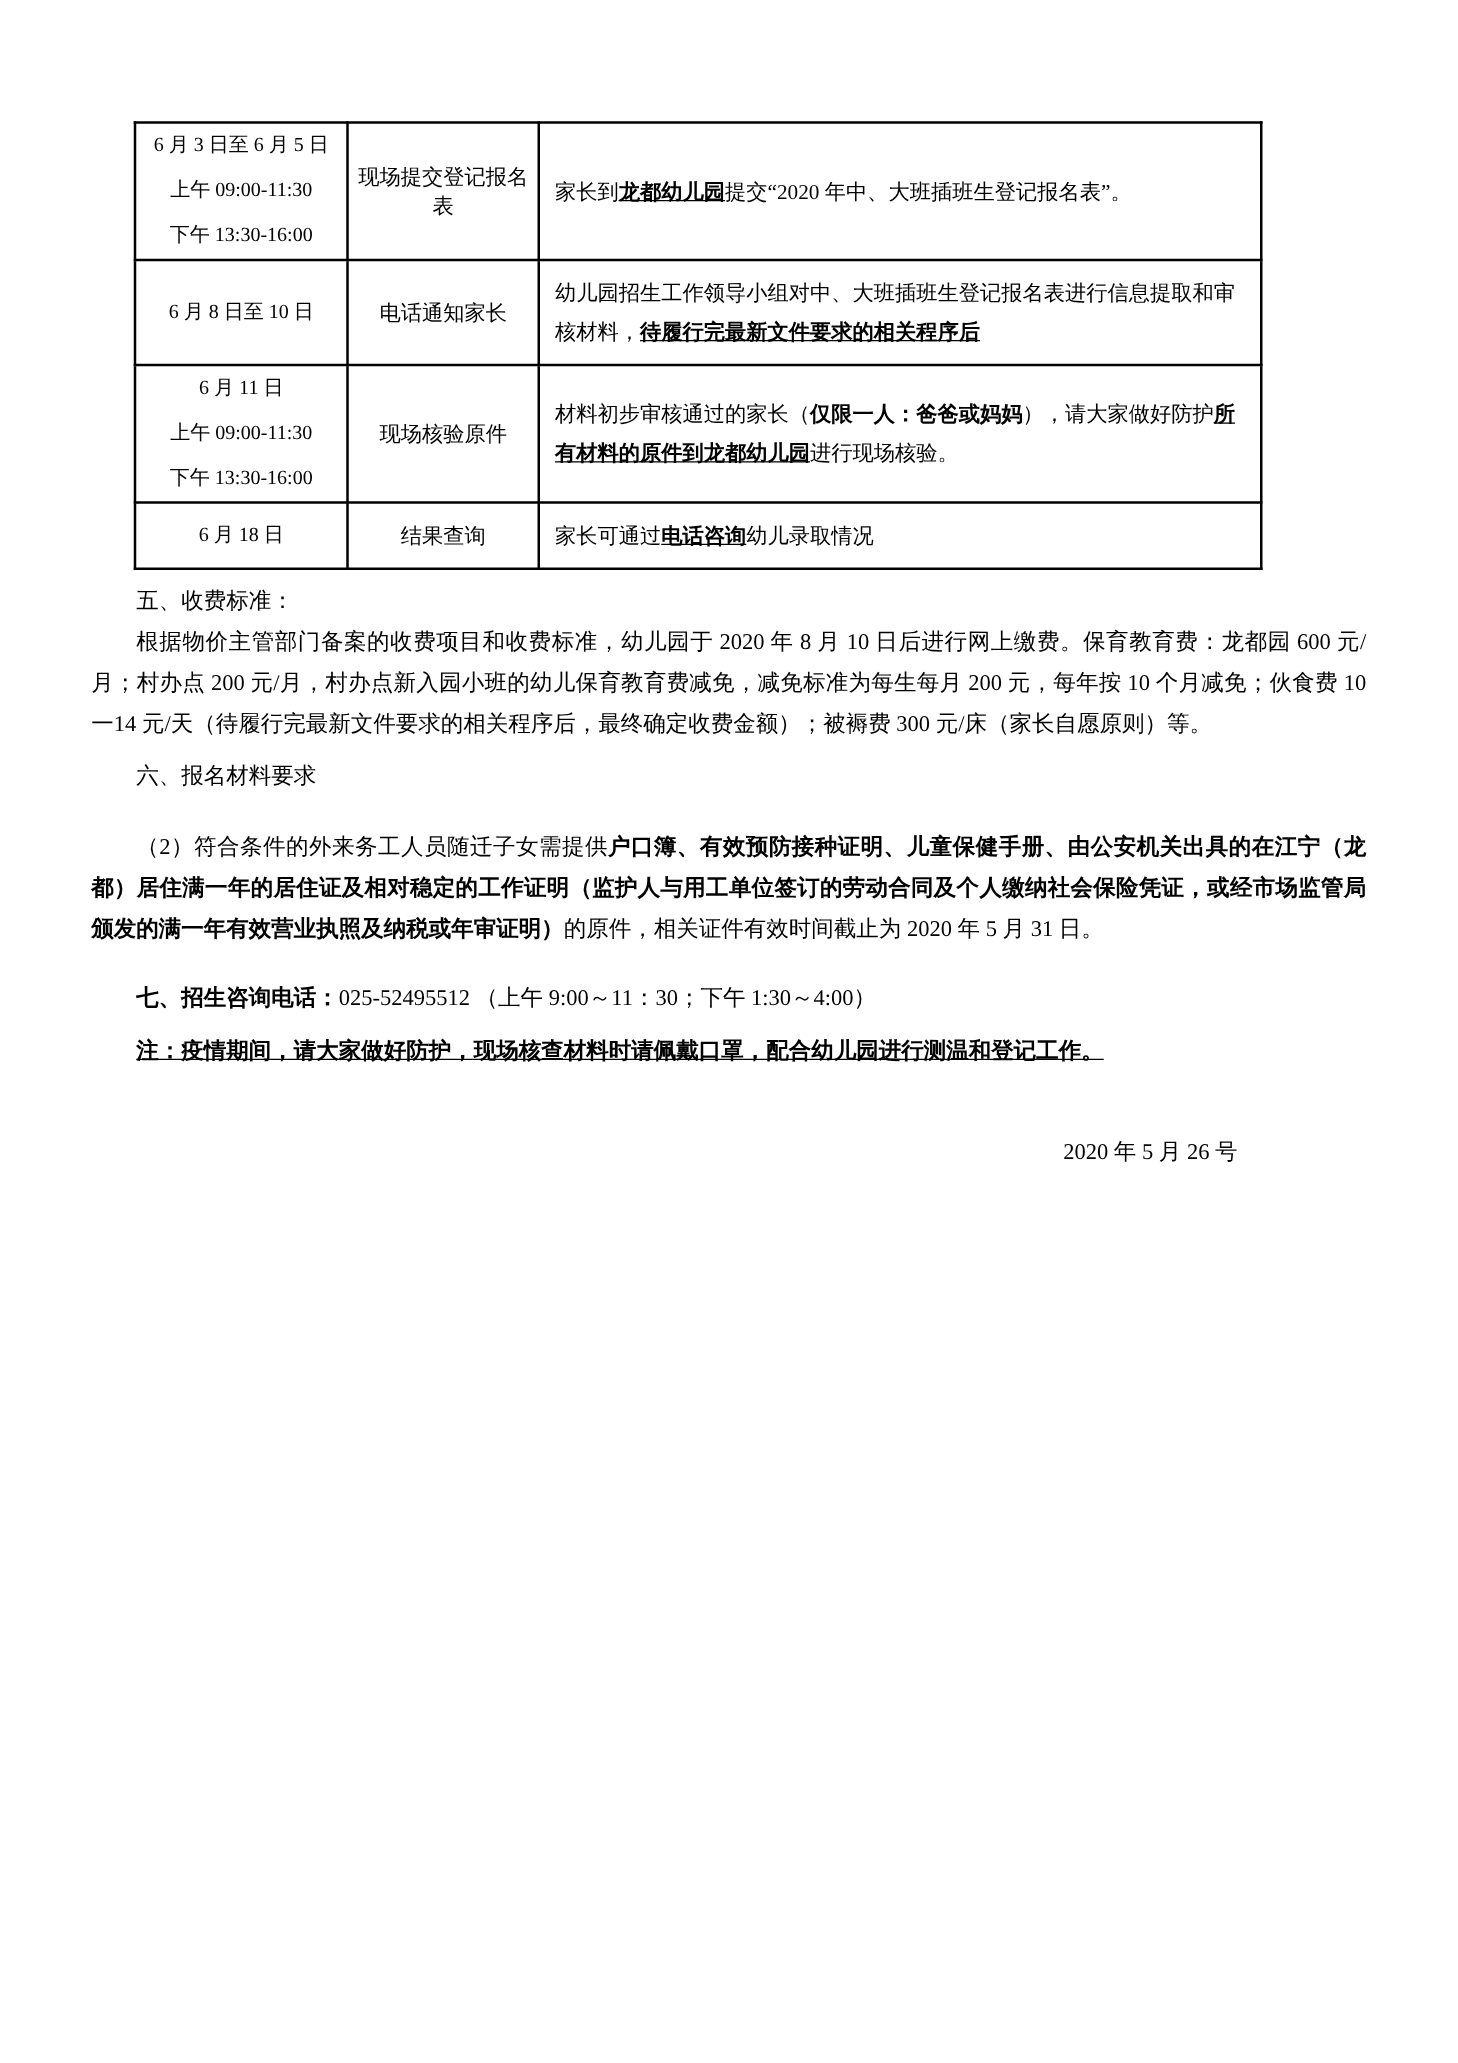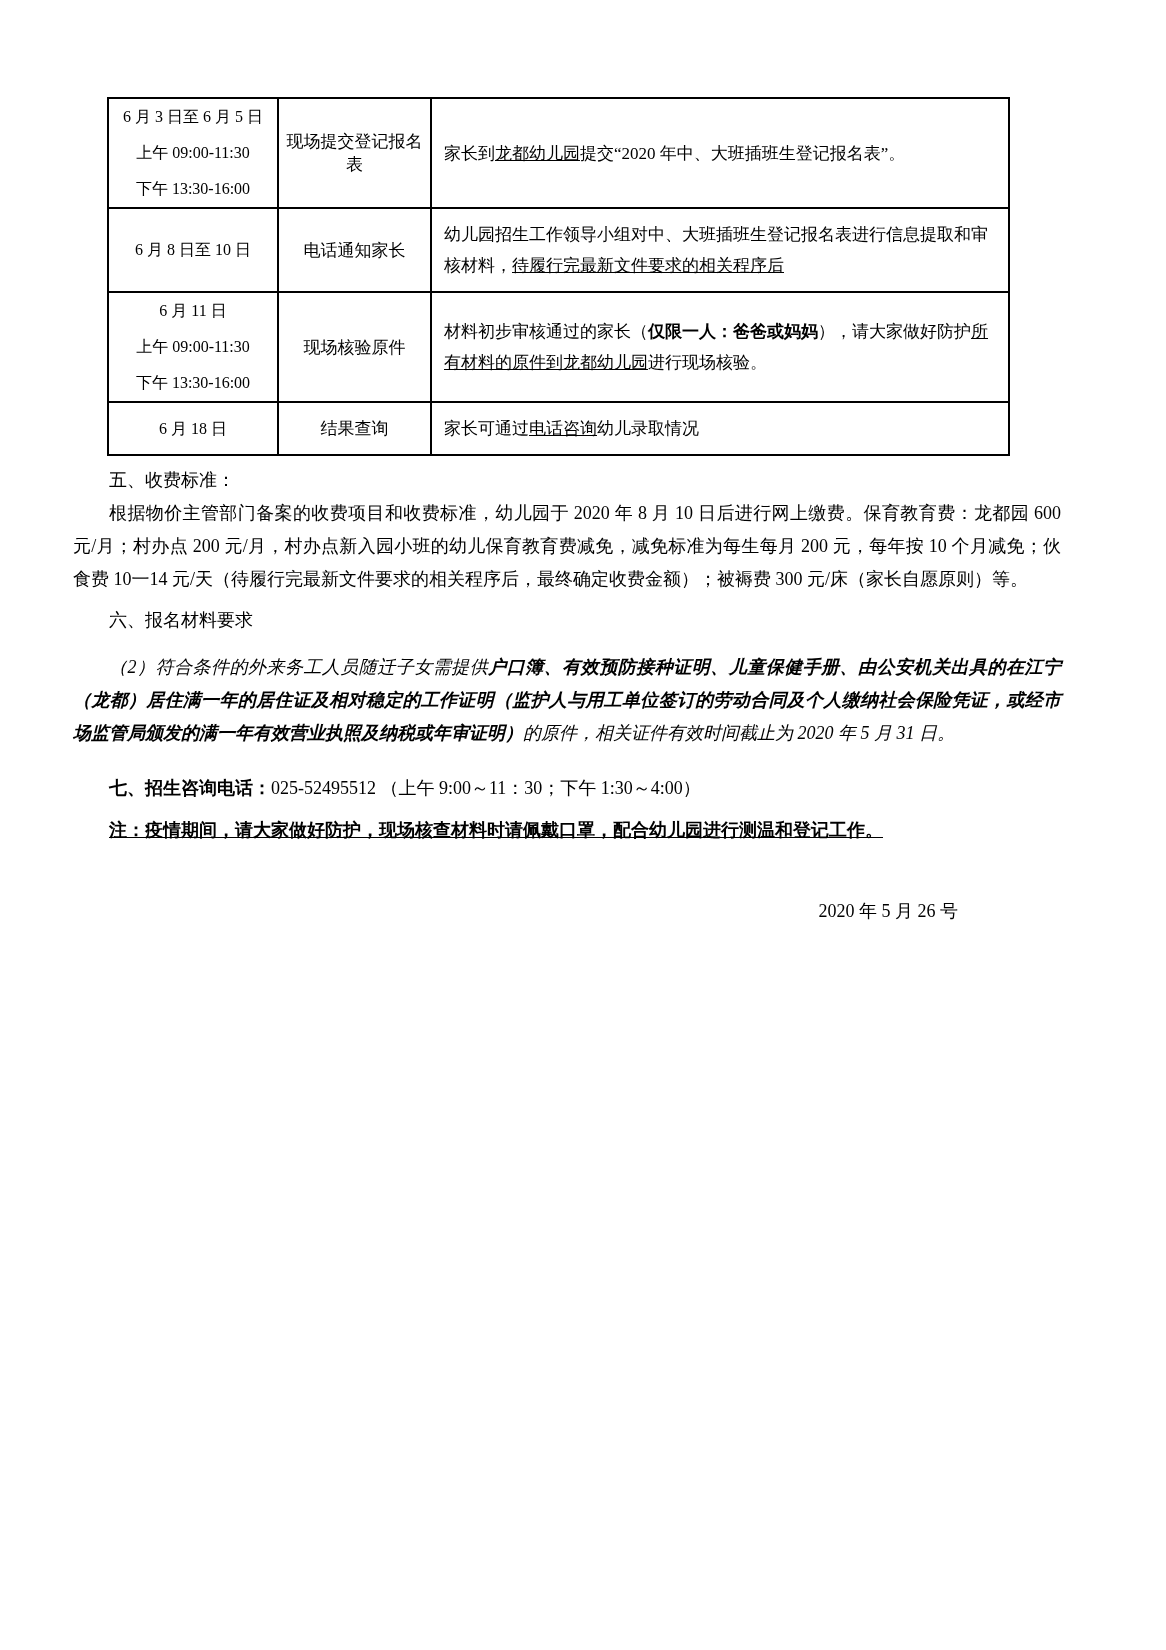"6 月 3 日至 6" .doc { padding: 97px 105px 40px 73px -> 97px 73px 40px 73px }
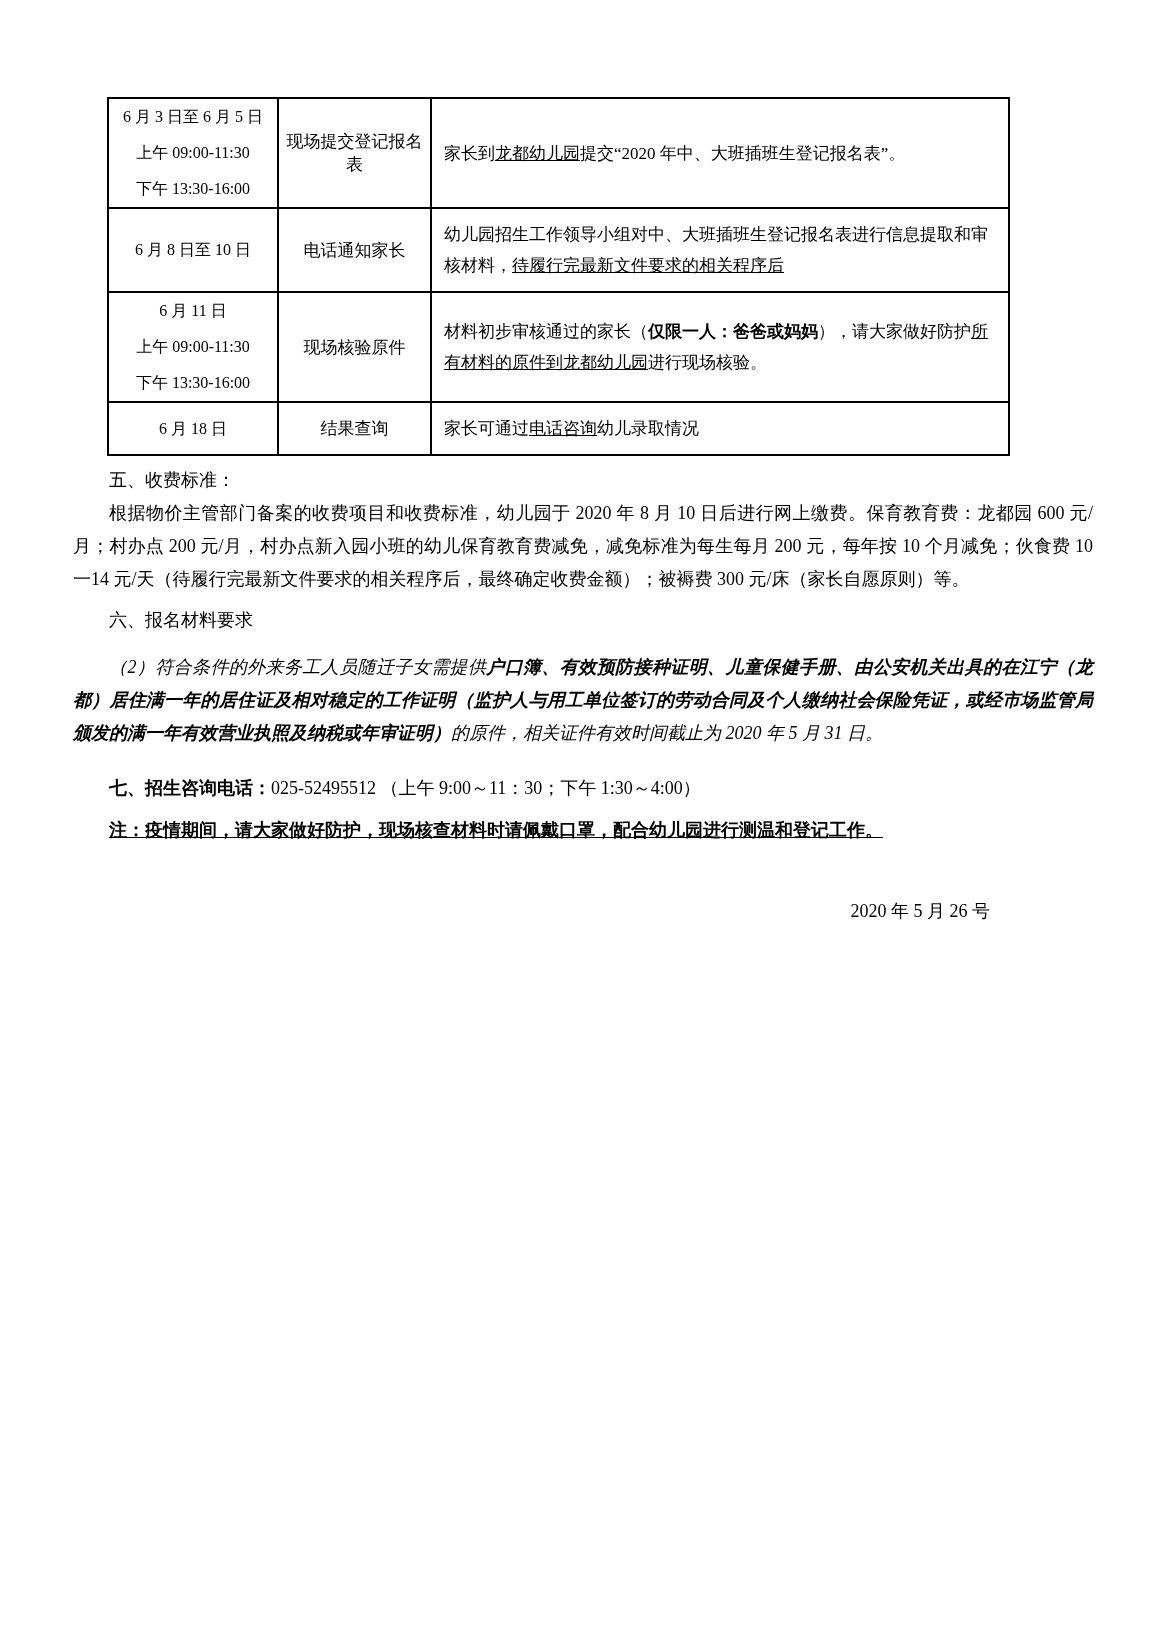"龙都幼儿园" .bu { font-weight: 400 -> 700 }
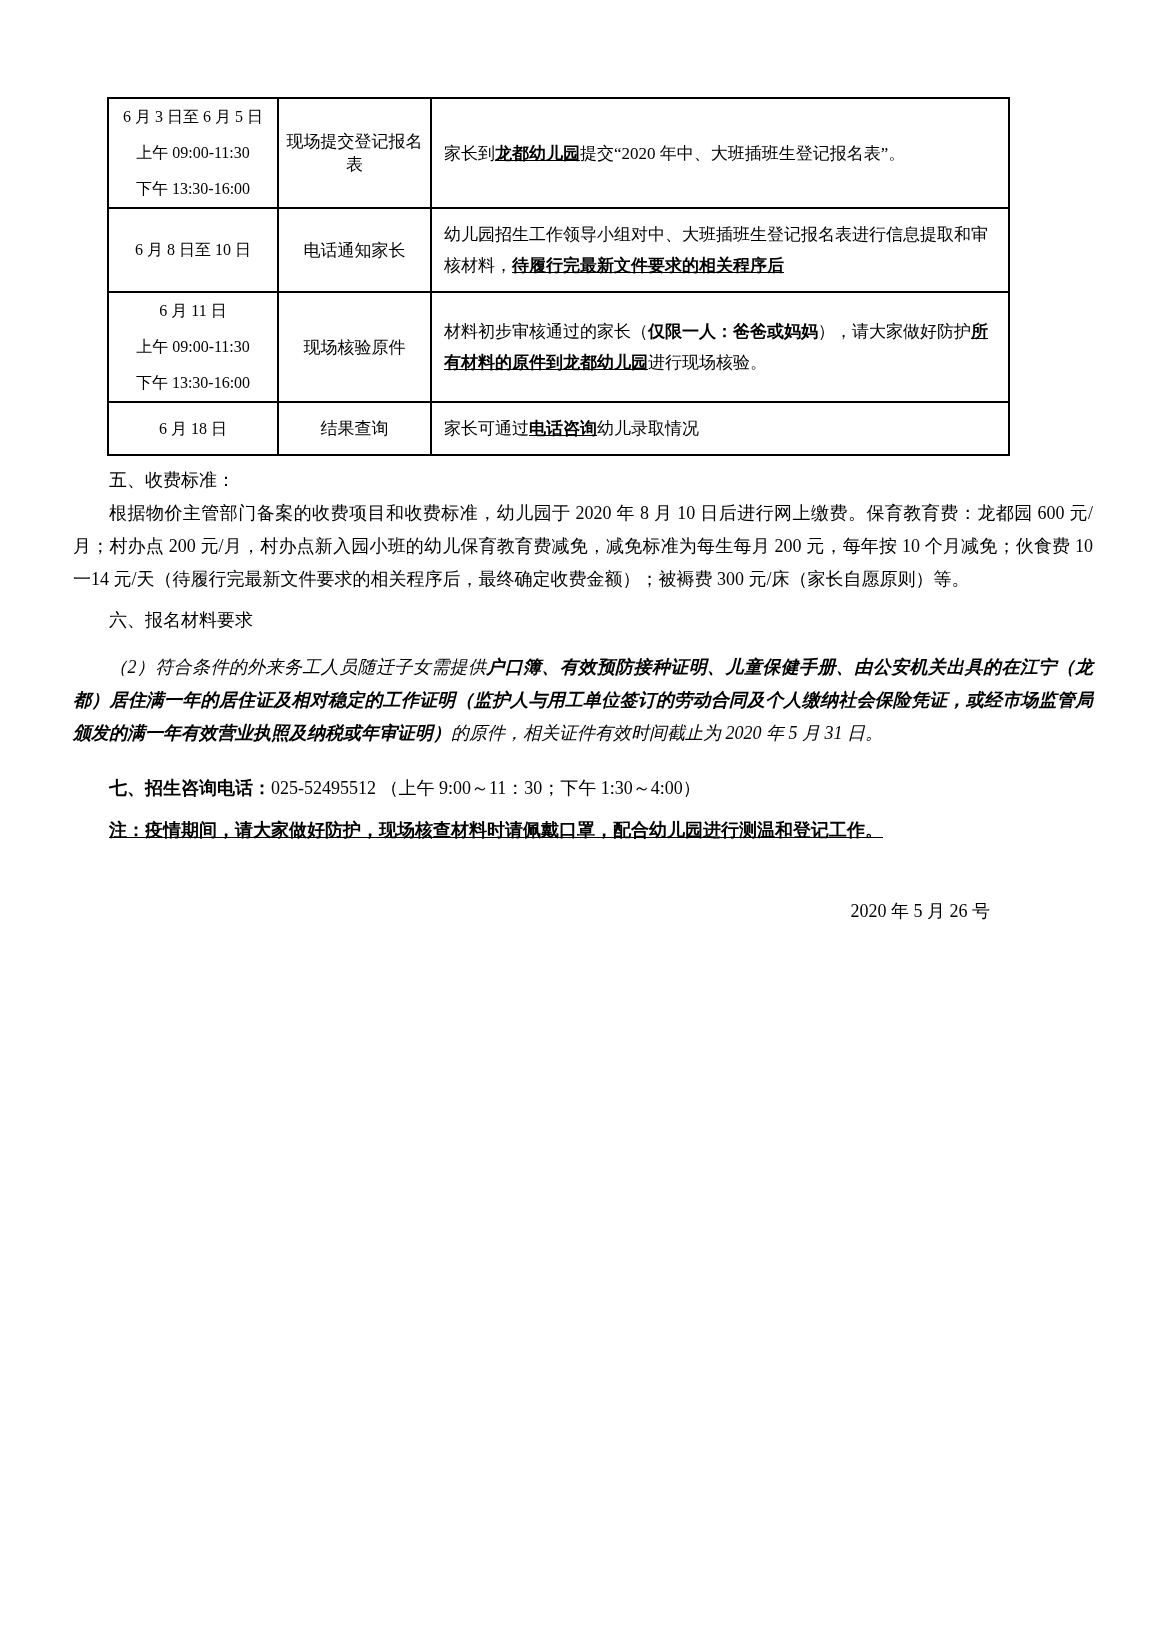"（2）符合条件的外来务工人员随迁子女需提供户口簿、有效预防接种证明、儿童保健手册" .item2 { font-style: italic -> none; margin-top: 14px -> 24px }
